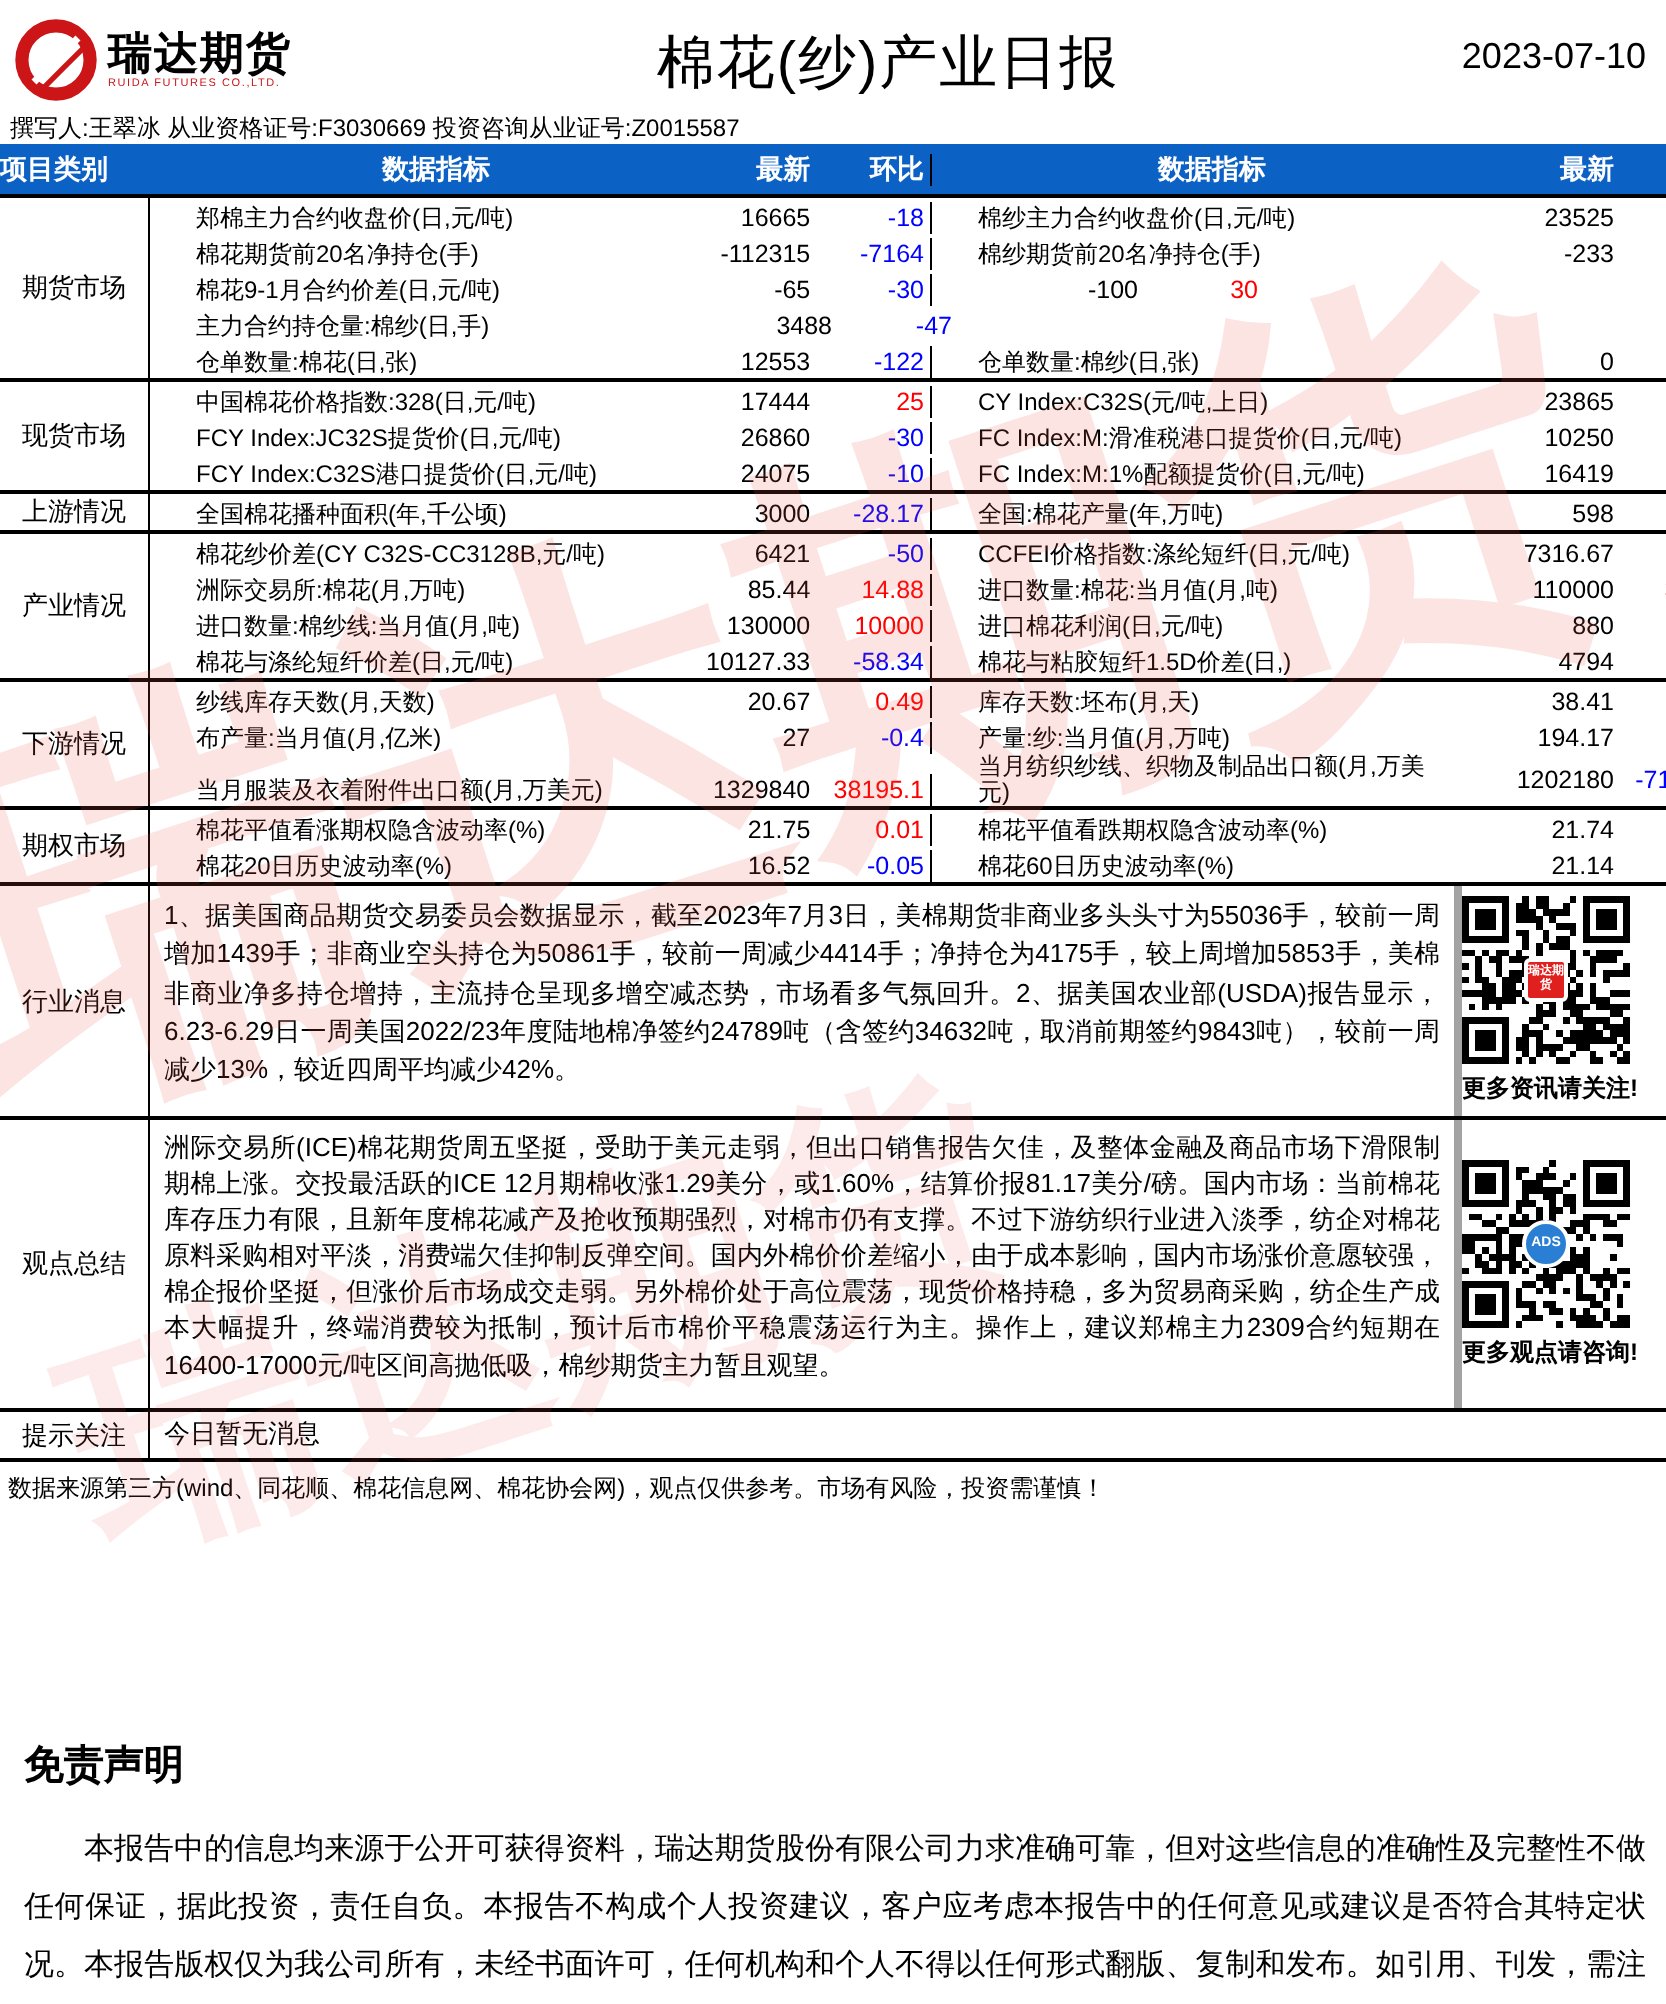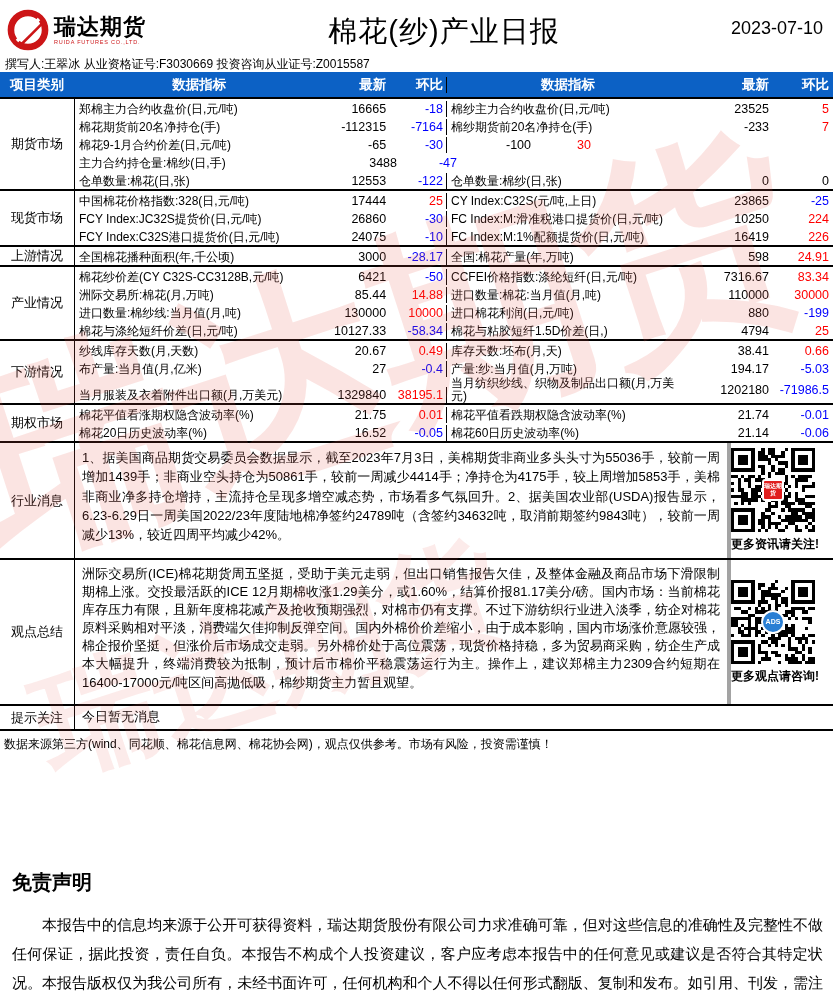"项目类别" .thead .cat { padding-left: 10px -> 0 }
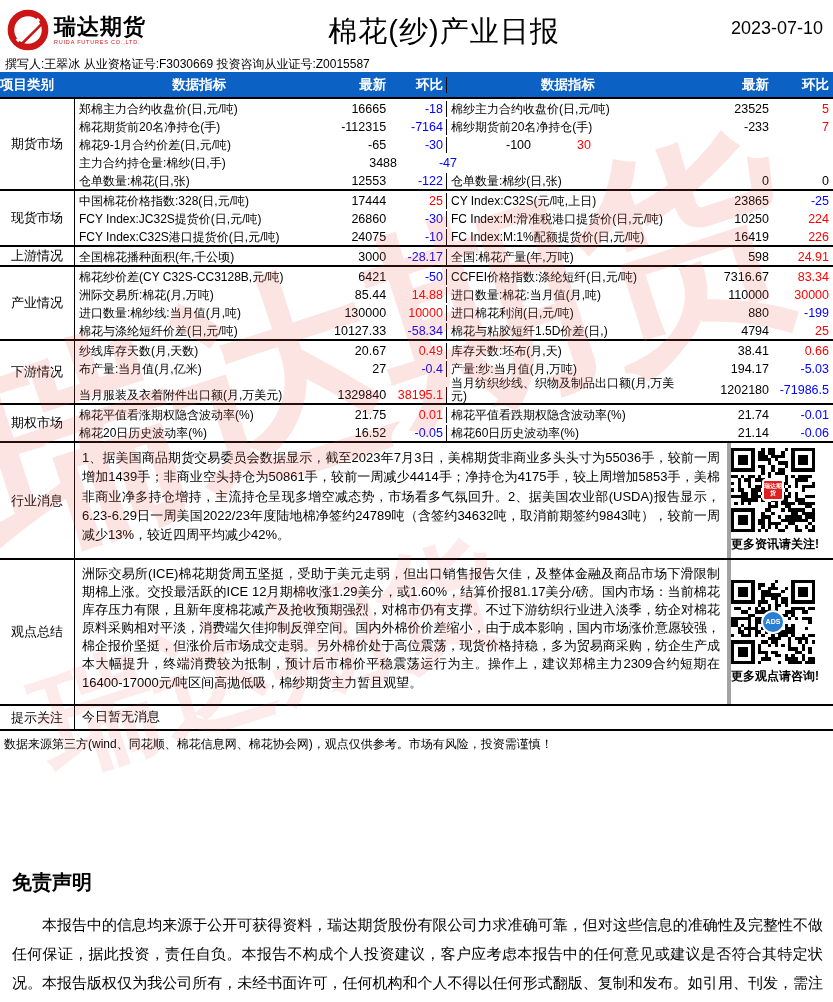"数据指标" .half { margin-left: none -> 19px }
